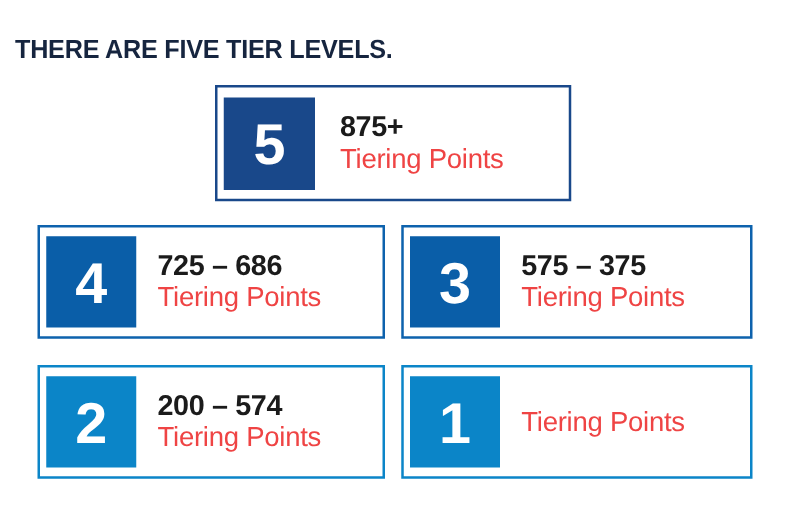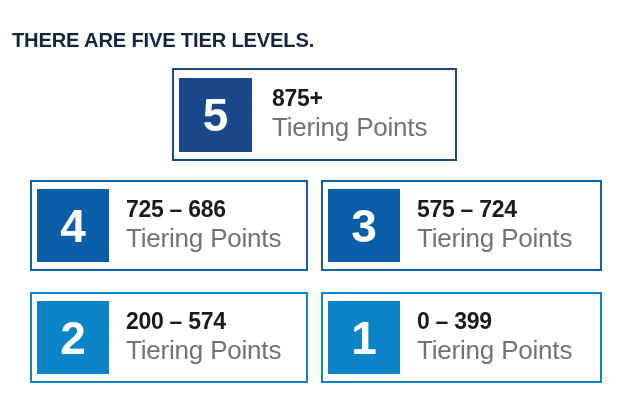"Tiering Points" .tier-label { color: #737373 -> #ef4444; font-size: 26px -> 22px }
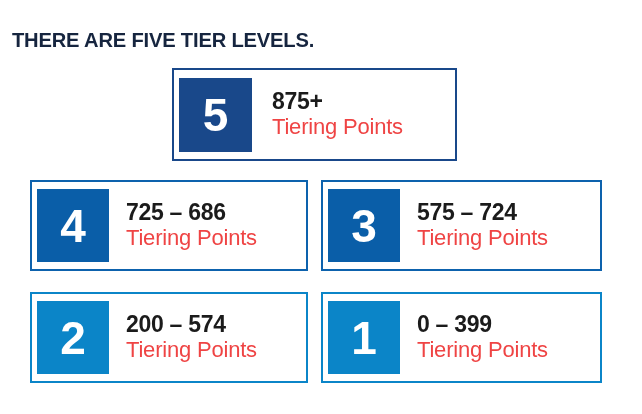"575 – 724" div.tier-range { text: 724 -> 375 }
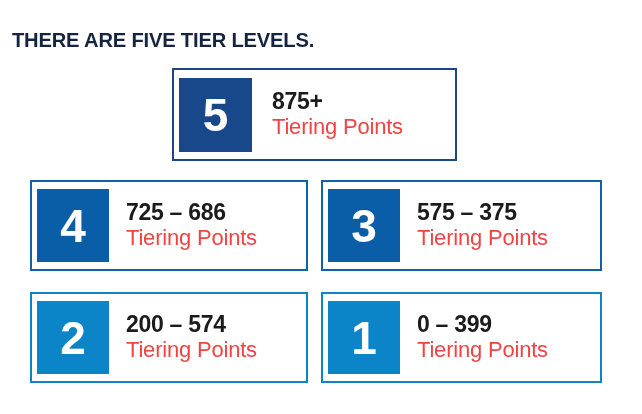"0 – 399" div.tier-range { html: <div>0 – 399</div> -> none }
